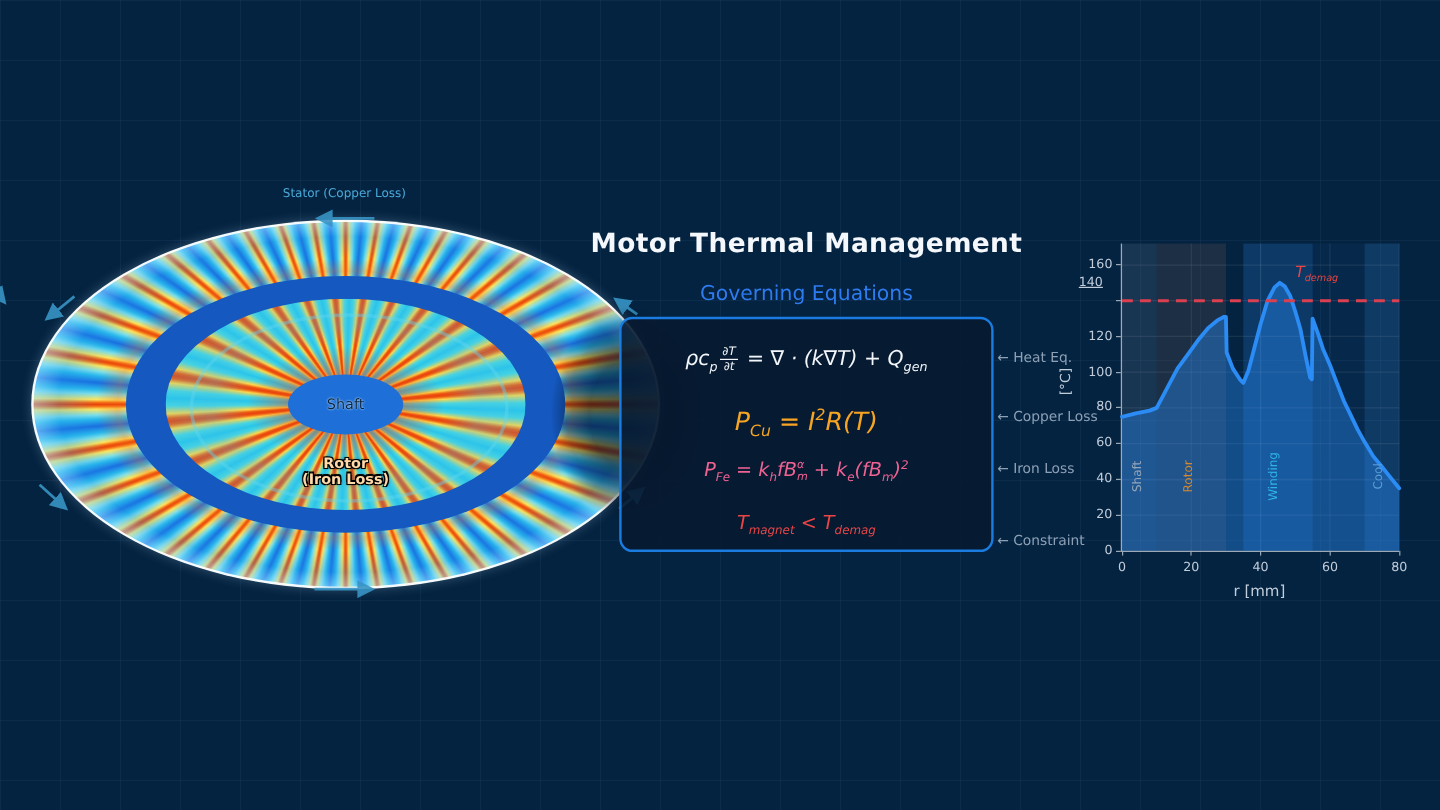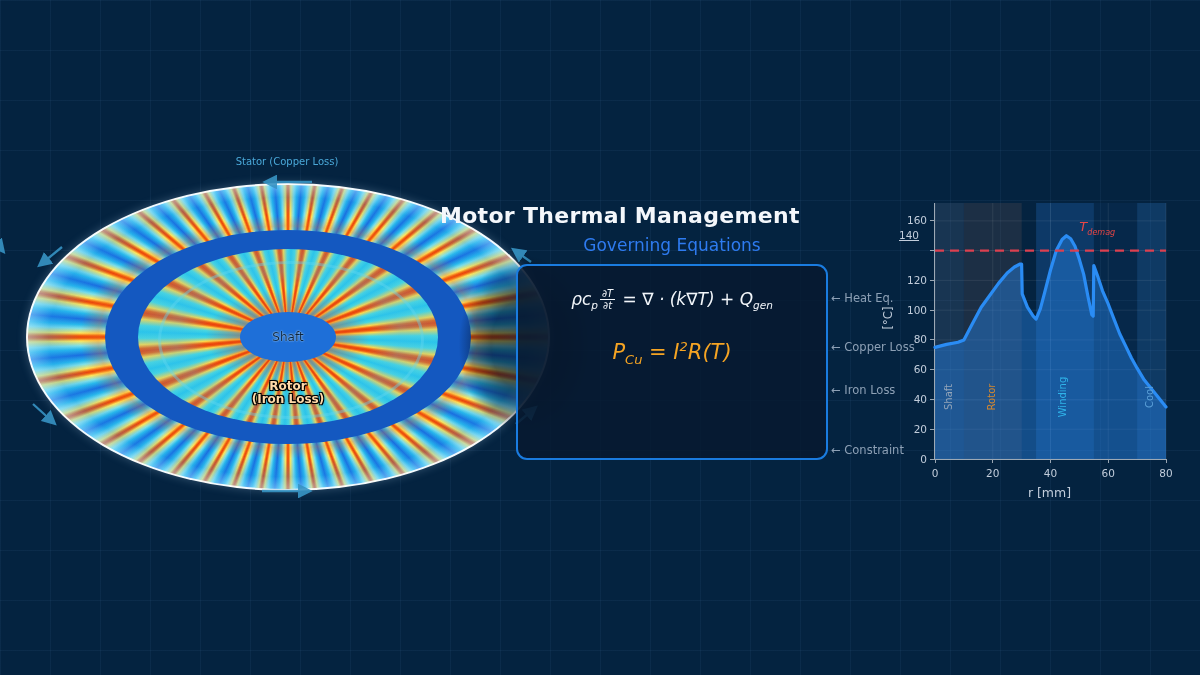"Motor Thermal Management" .title { text-align: none -> center; top: 203px -> 191px }
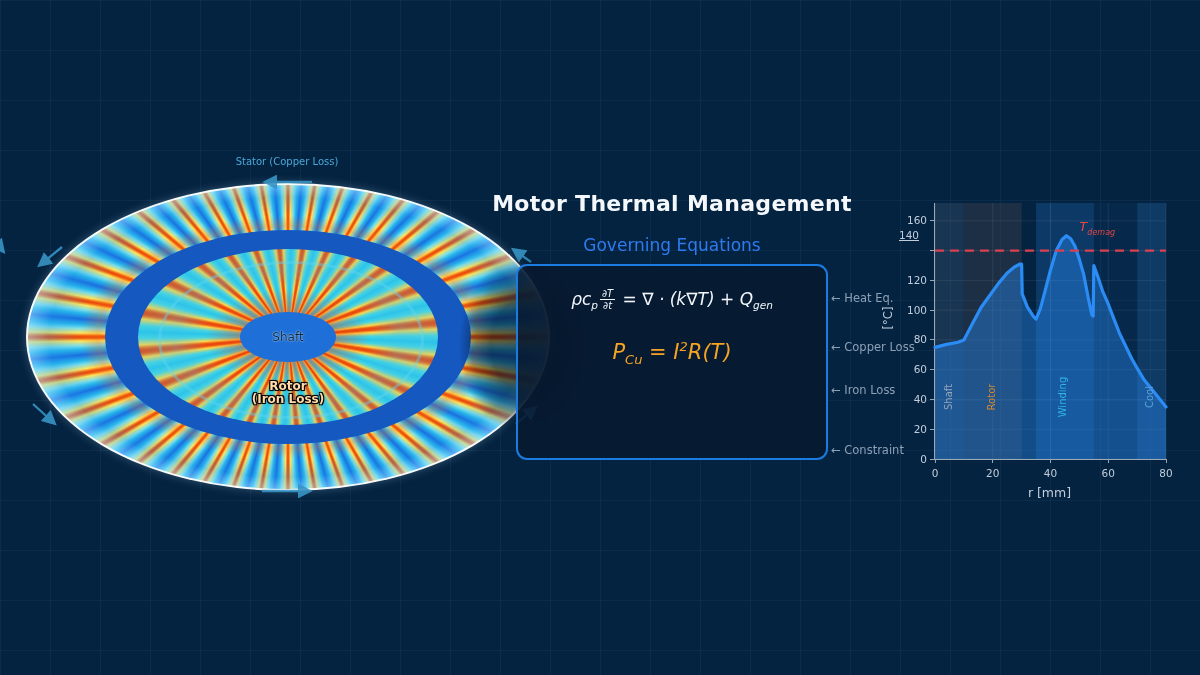"PFe = khfB + k" div.eq-row { html: none -> <div>P<sub>Fe</sub> = k<sub>h</sub>fB<span> <span>α</span> <span>m</span> </span> + k<sub>e</sub>(fB<sub>m</sub>)<sup>2</sup></div> }
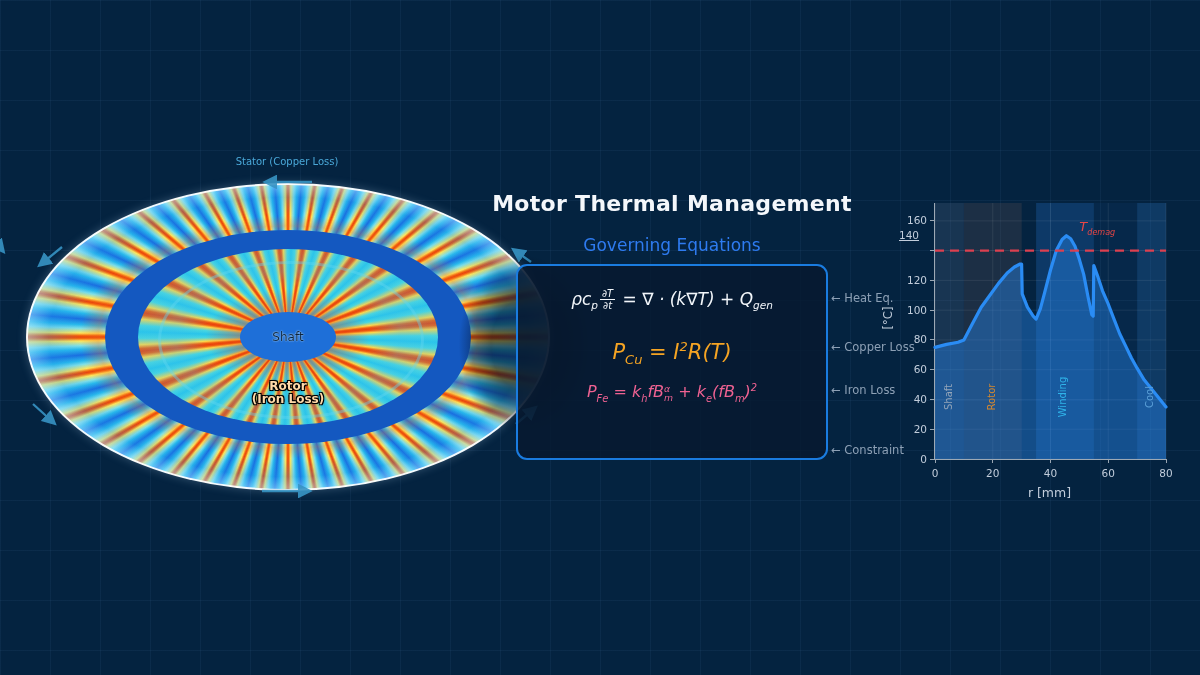"Tmagnet < Tdemag" div.eq-row { html: none -> <div>T<sub>magnet</sub> &lt; T<sub>demag</sub></div> }
